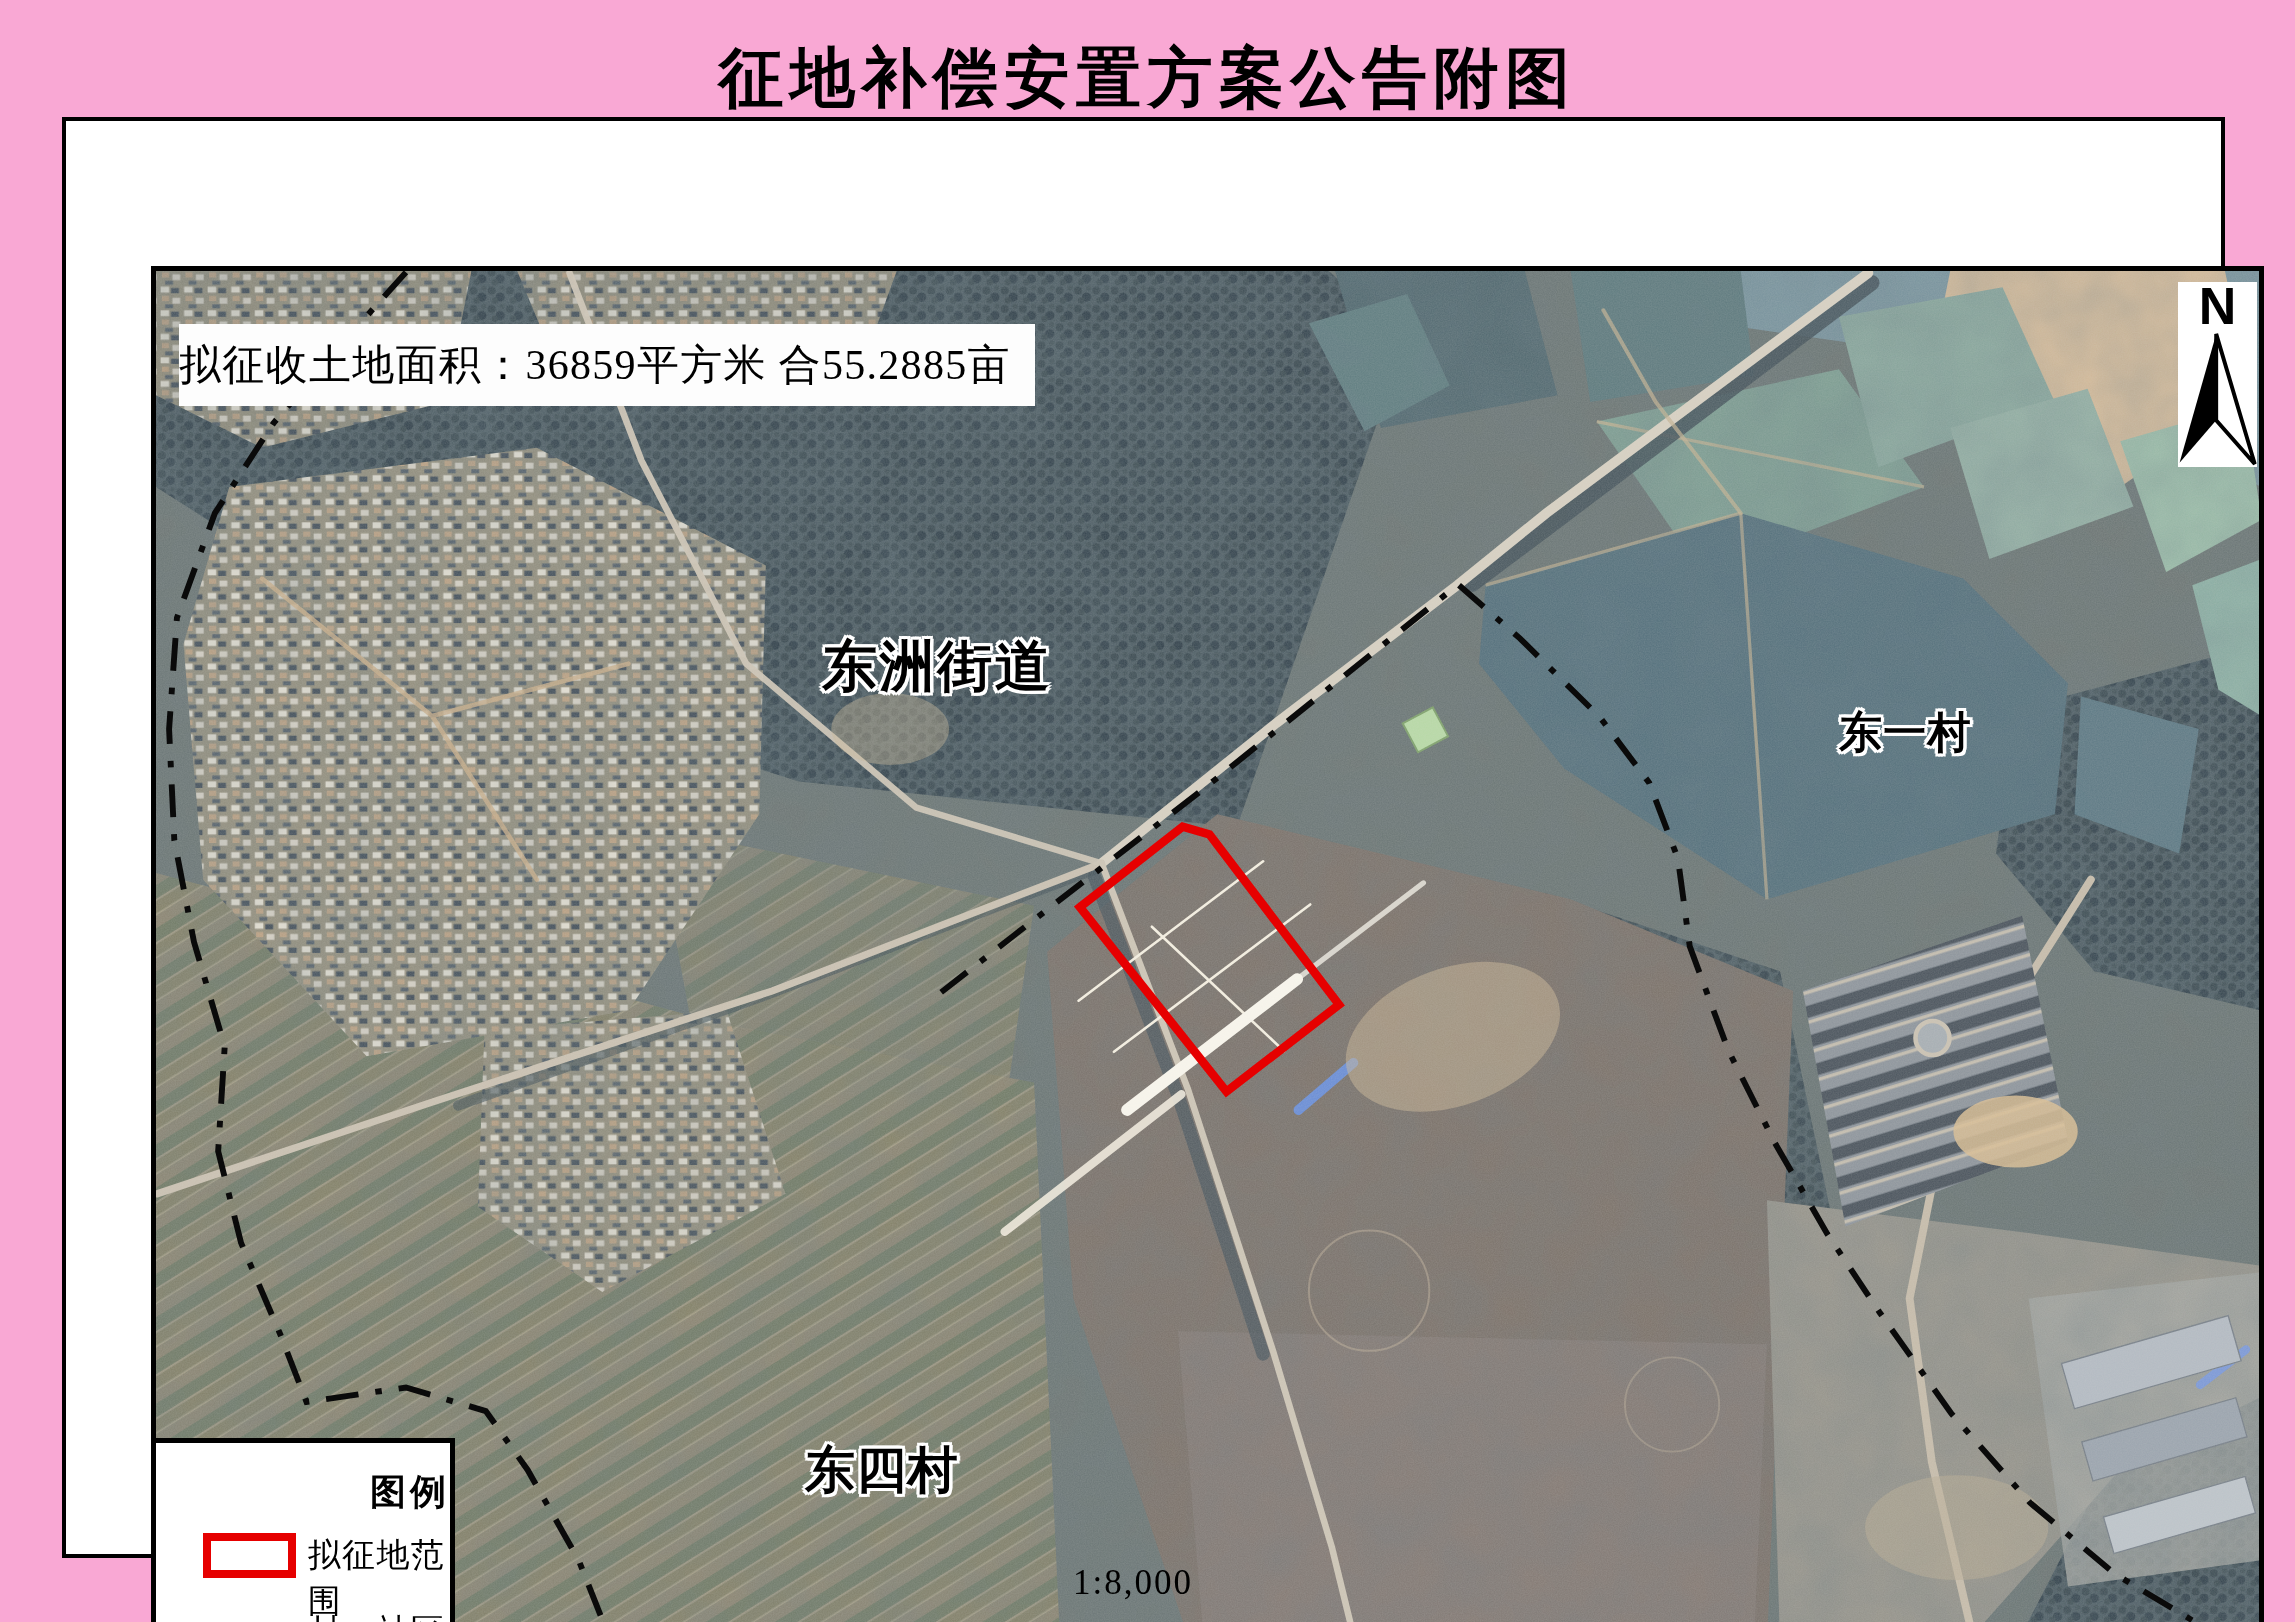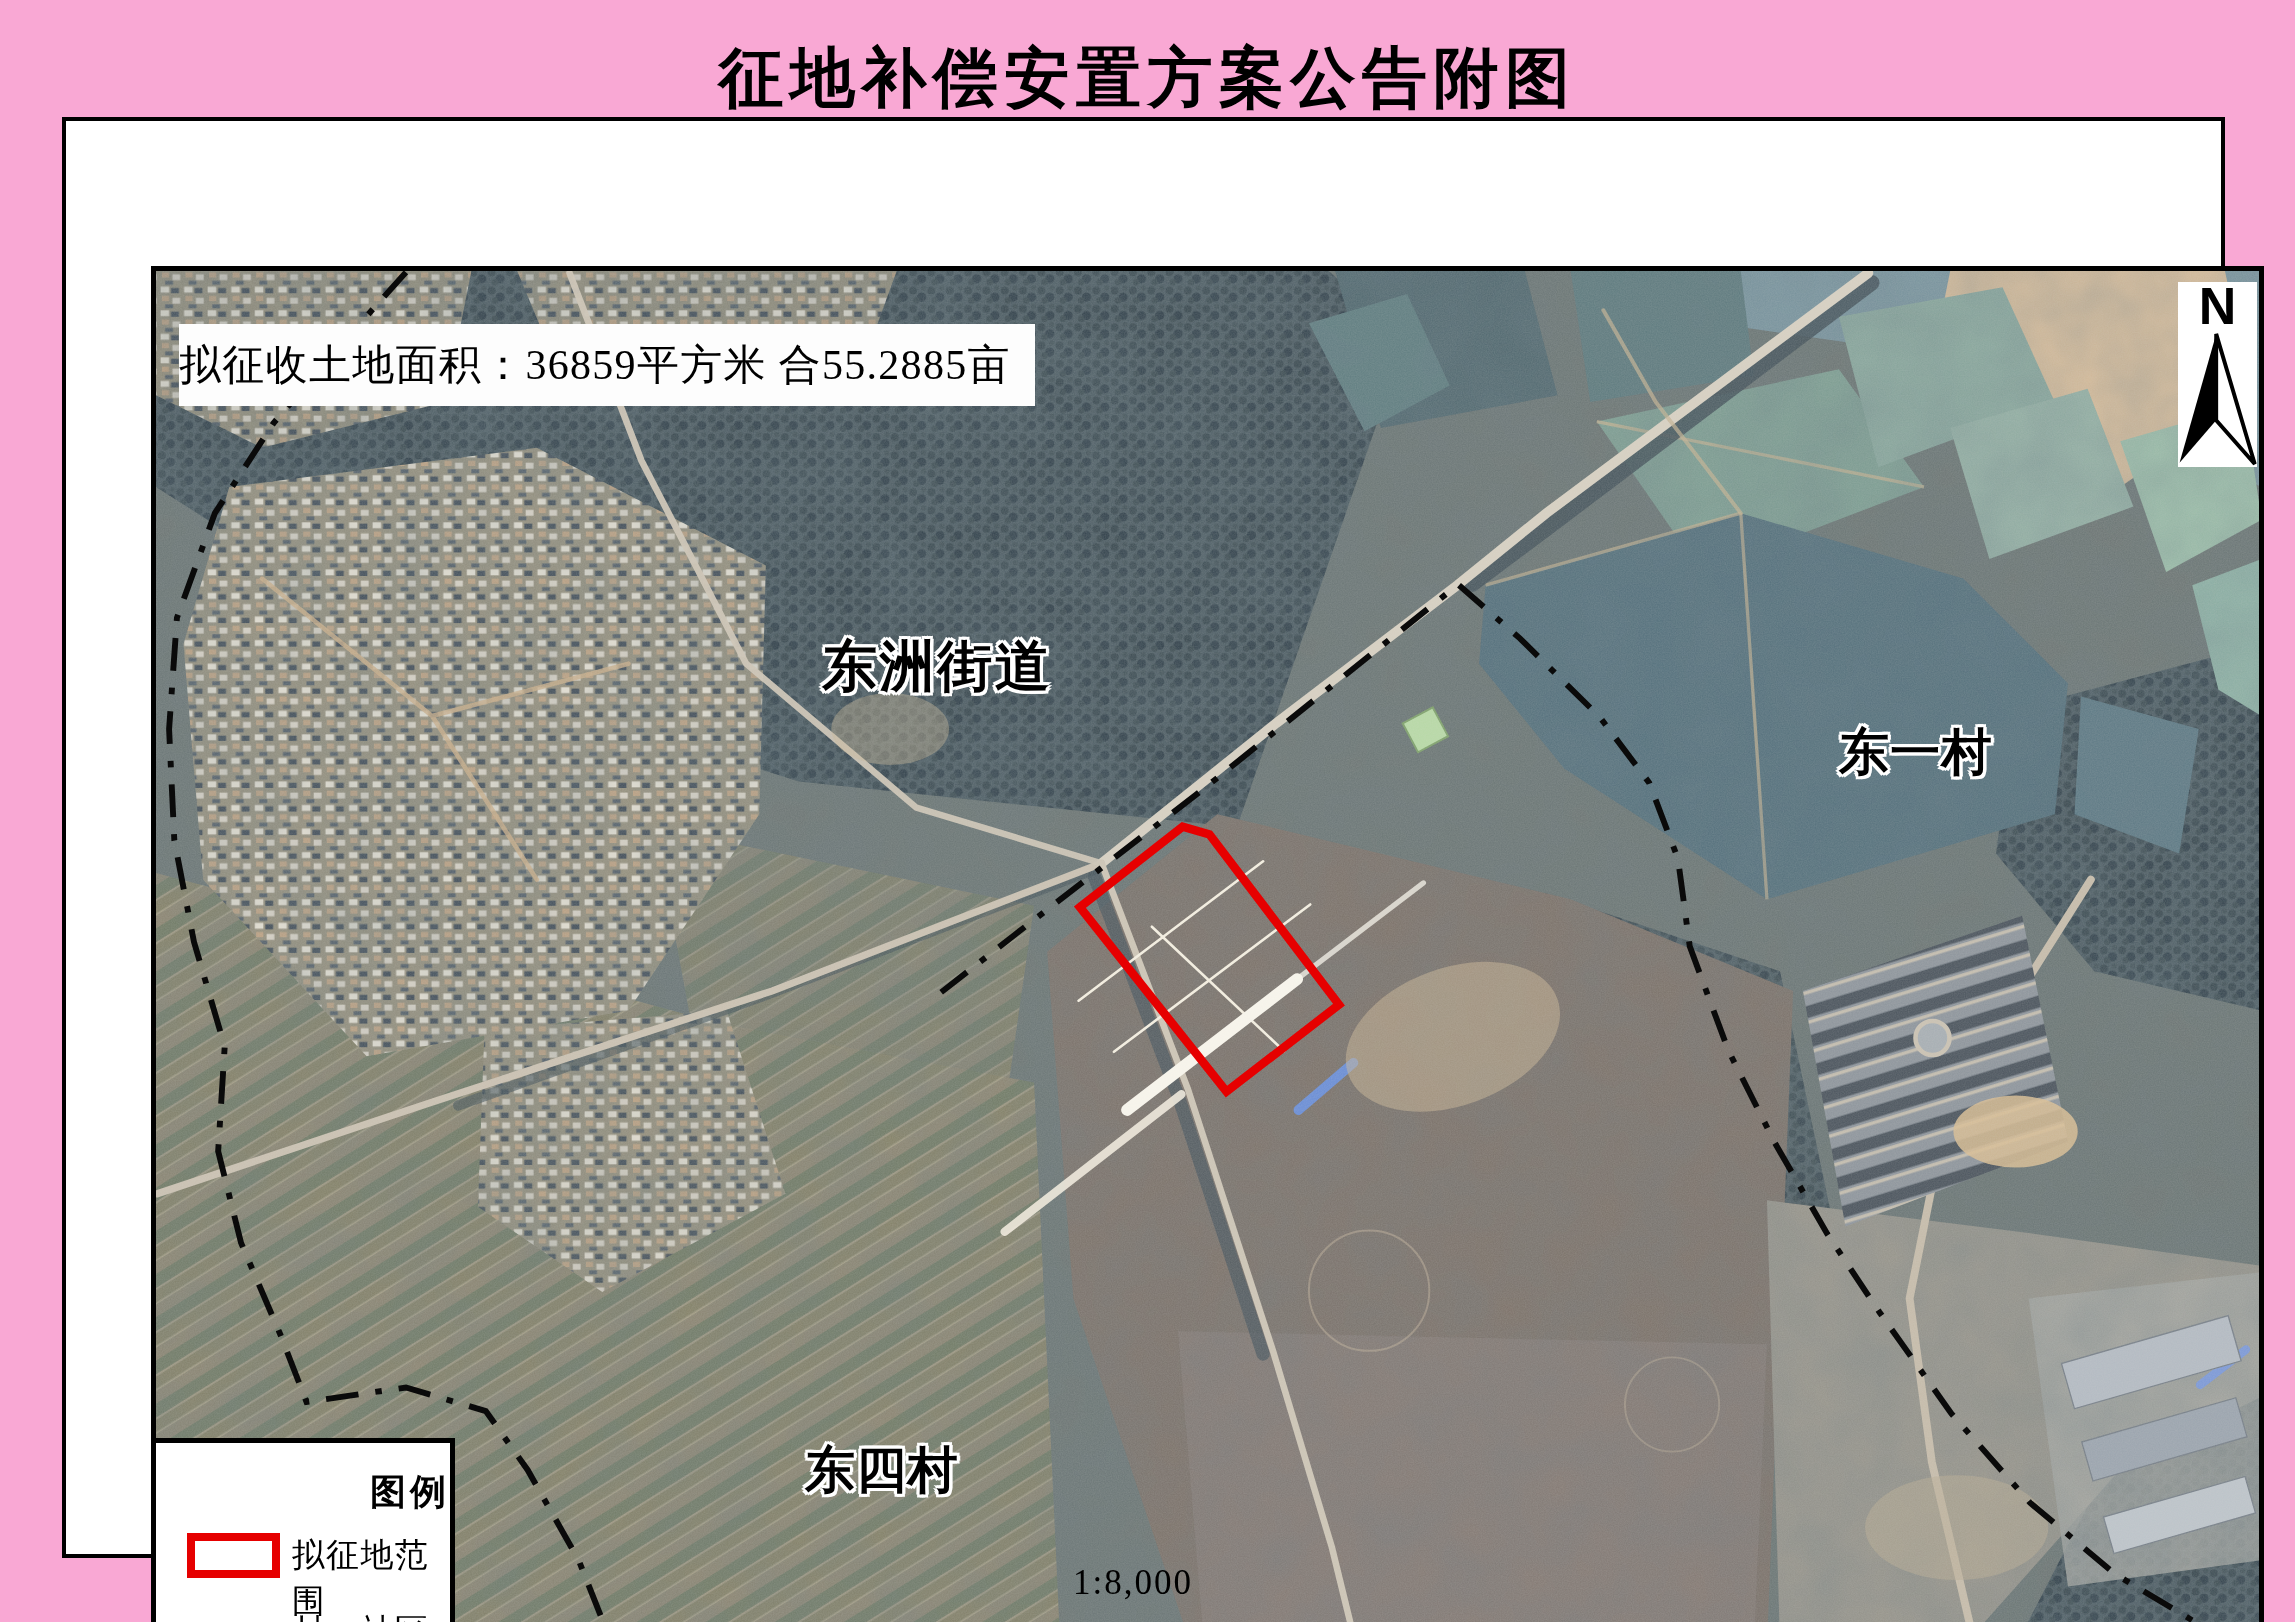"东一村" #label-dongyi { font-size: 50px -> 43px; top: 448px -> 433px }
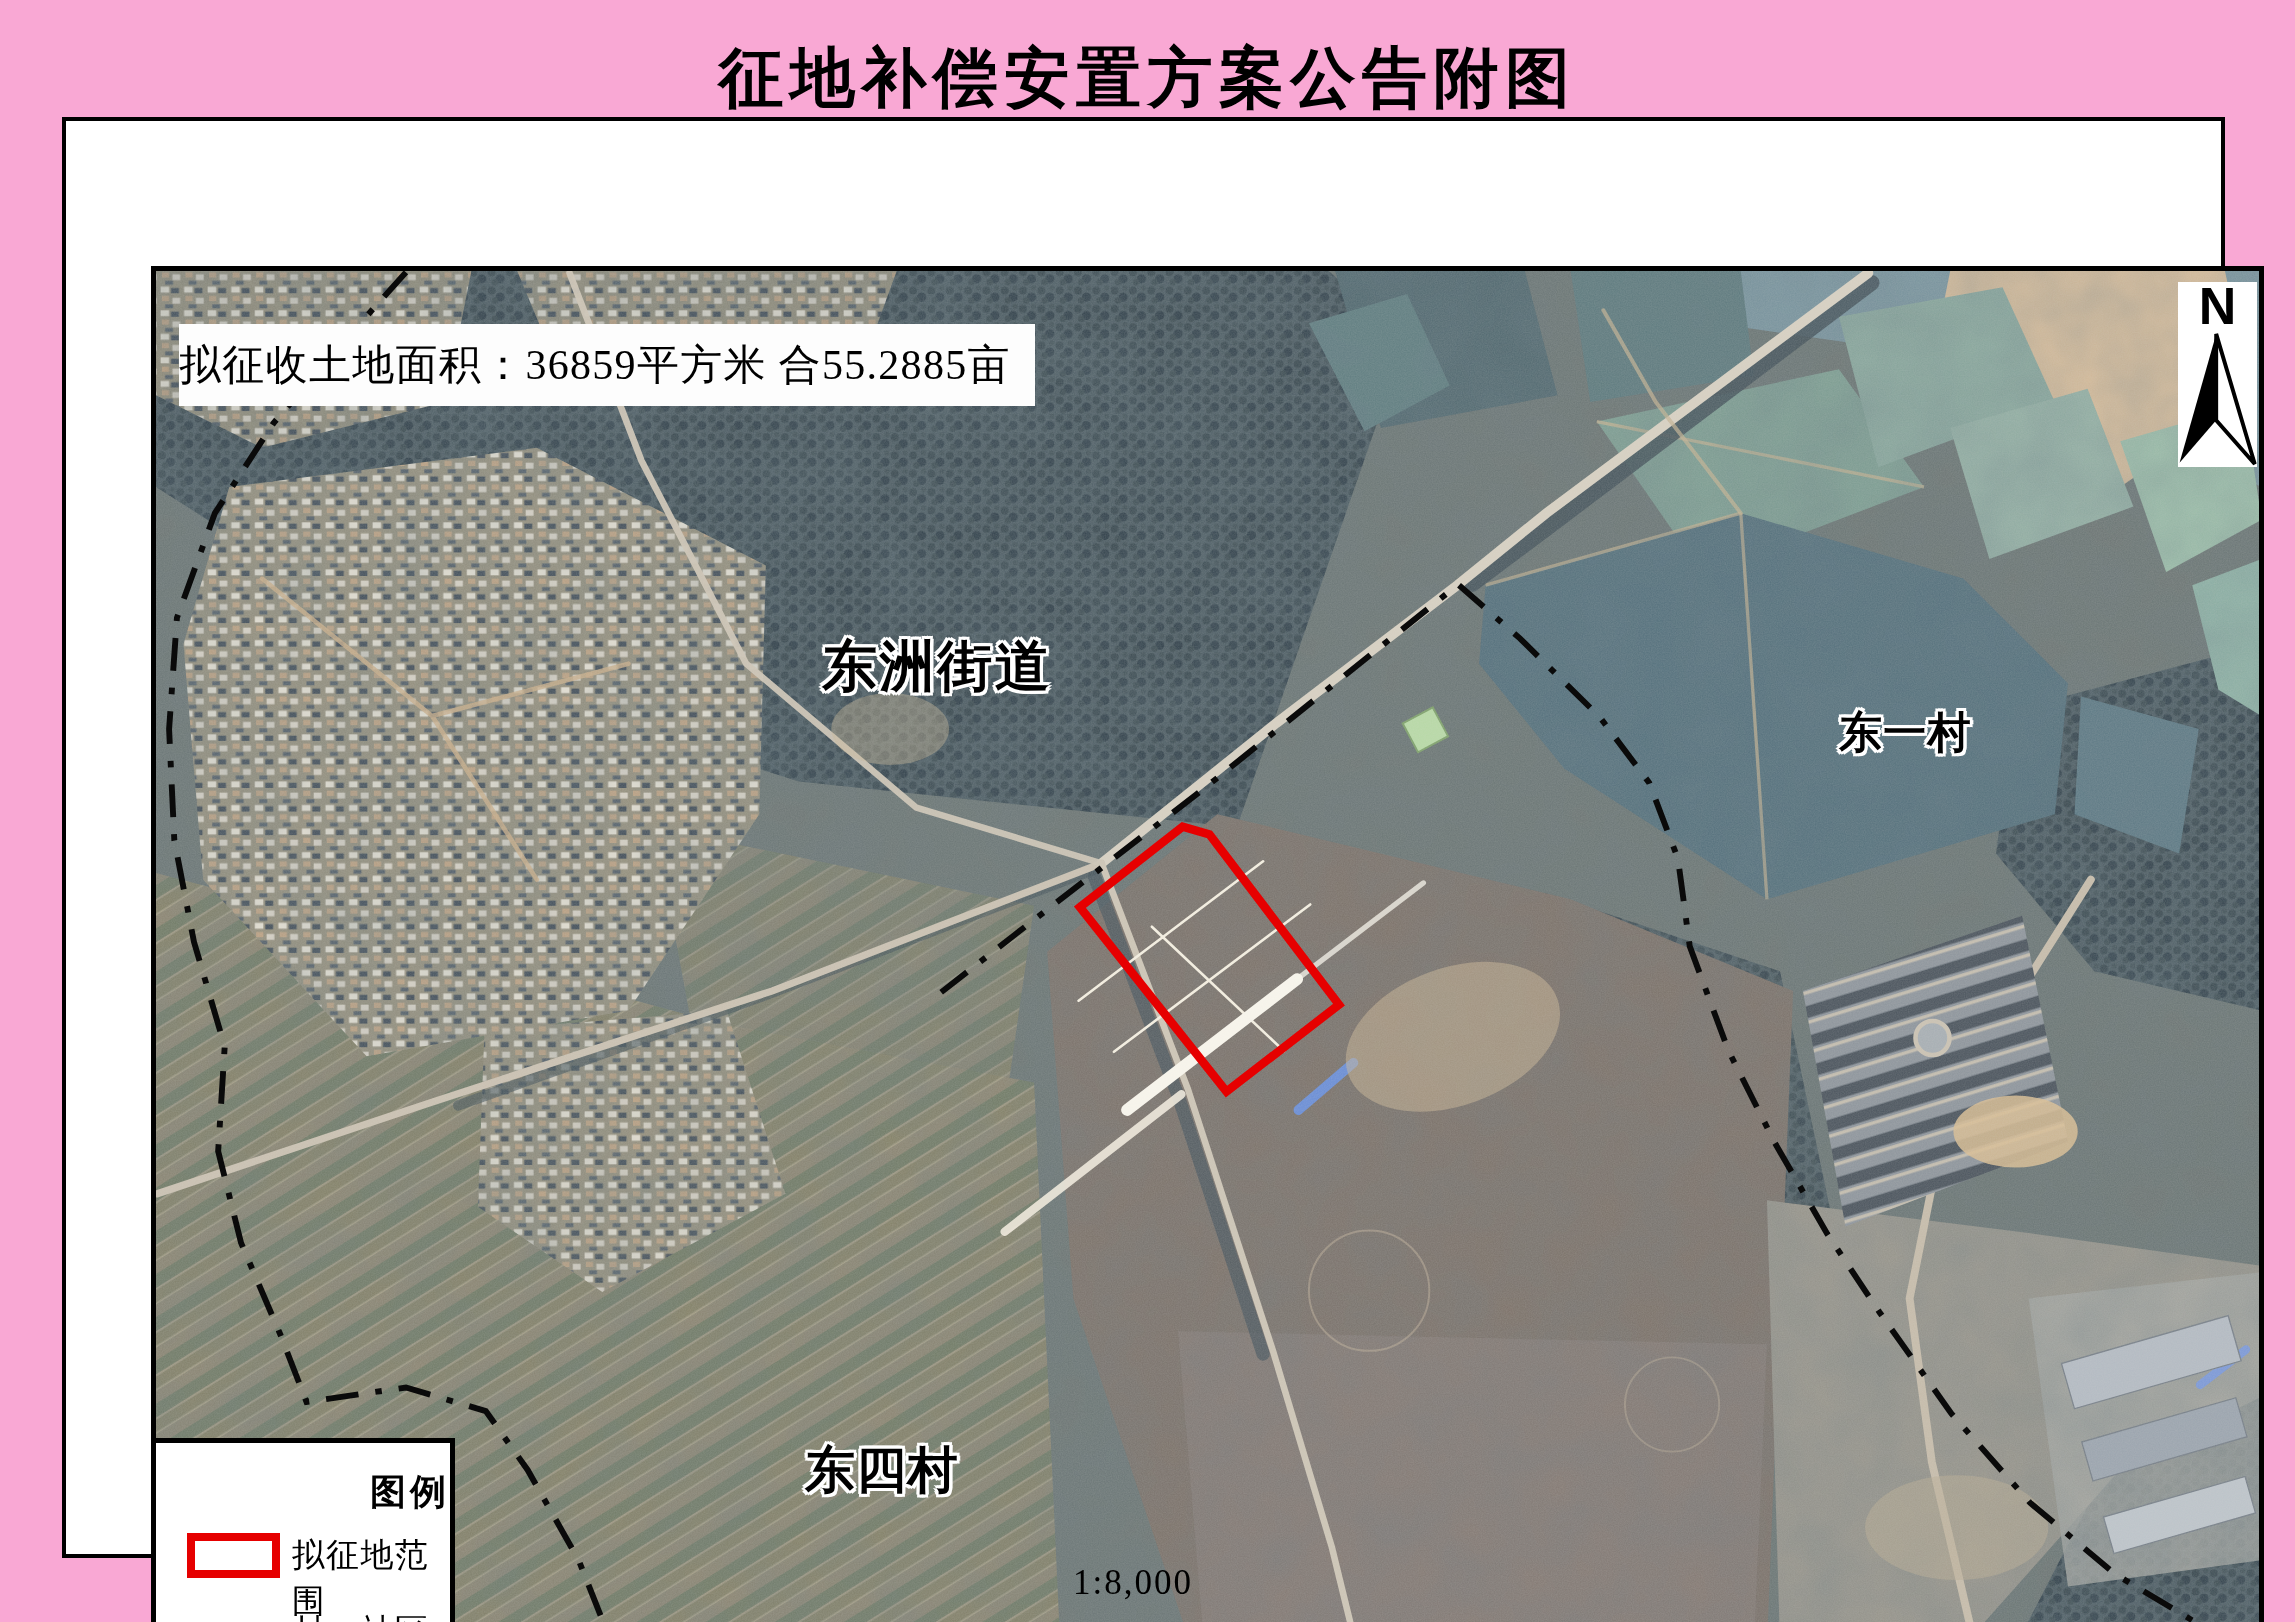"拟征地范围" .legend-row { left: 0 -> 16px }
